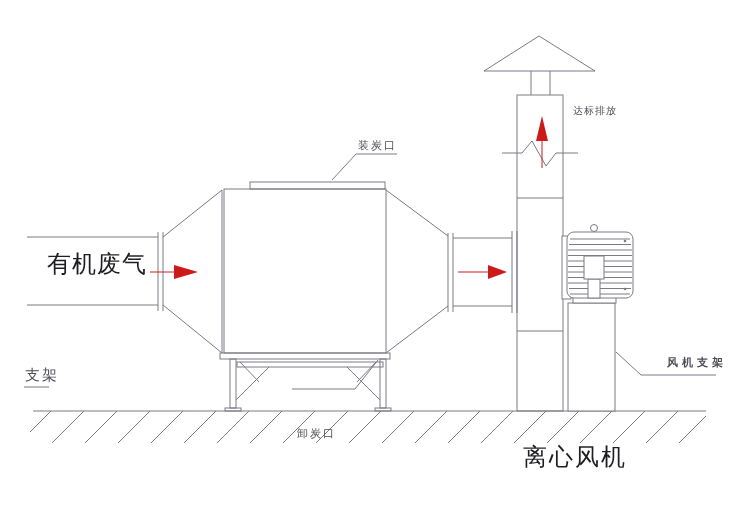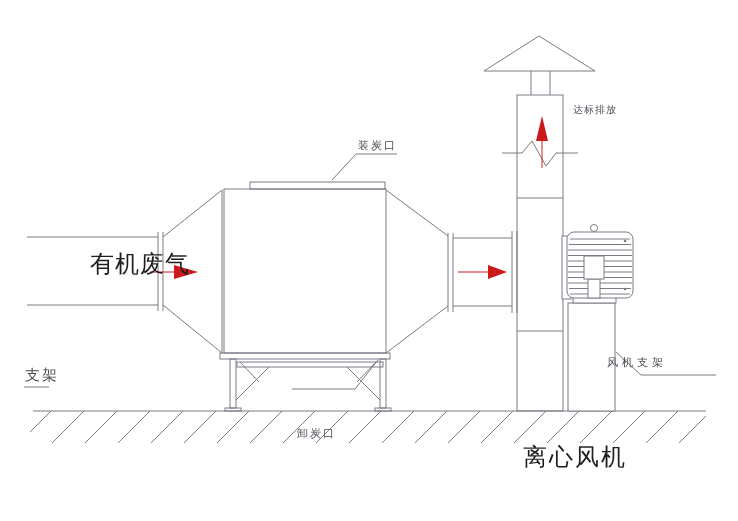"达标排放" .lbl-discharge { font-family: Liberation Mono, monospace -> none }
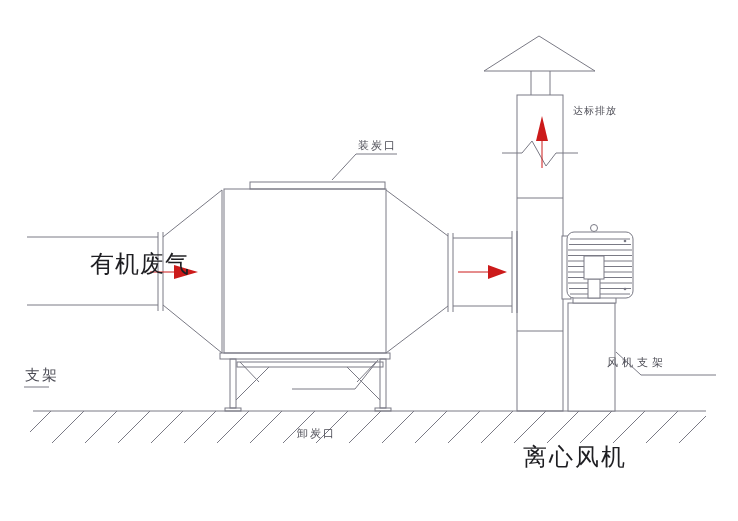"有机废气" .gas { margin-left: 43px -> none }
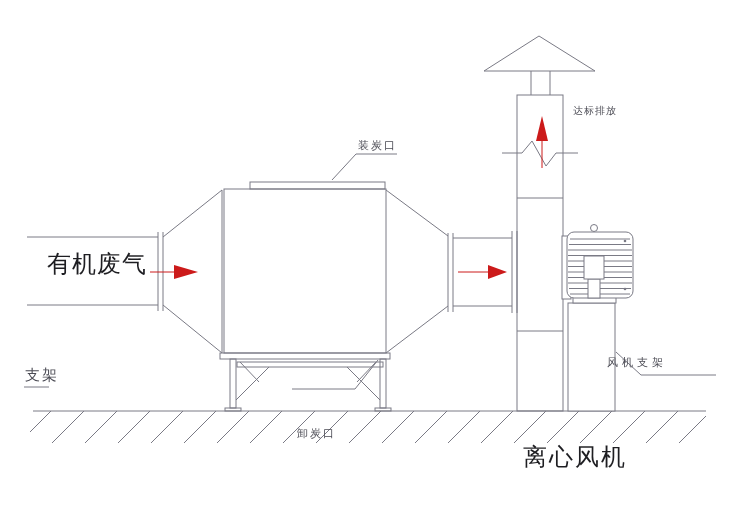"风机支架" .lbl-fansupport { font-weight: none -> bold; left: 607px -> 667px }
